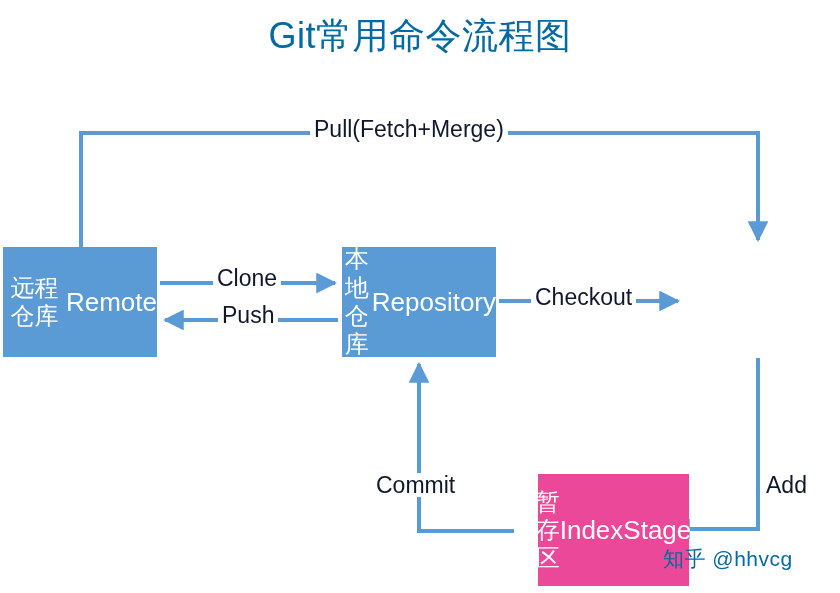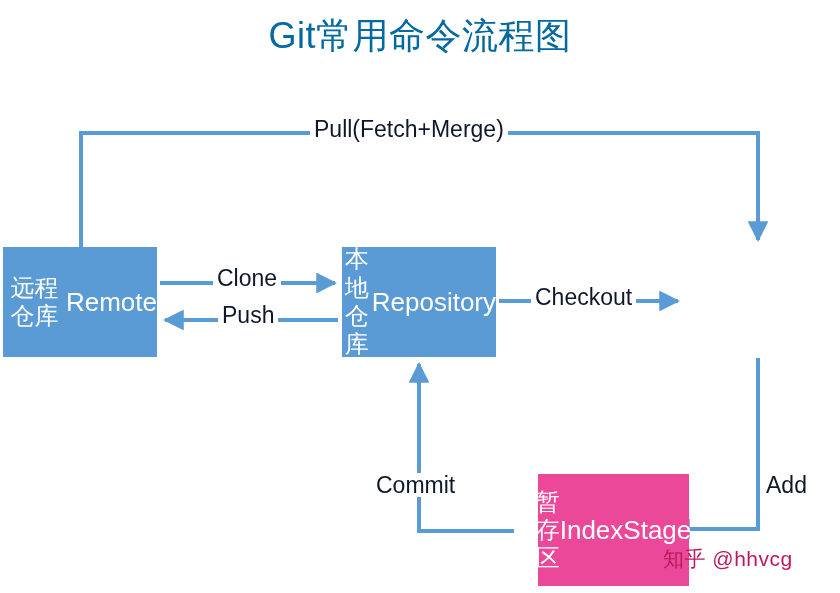"知乎 @hhvcg" #watermark { color: #be185d -> #0369a1 }
